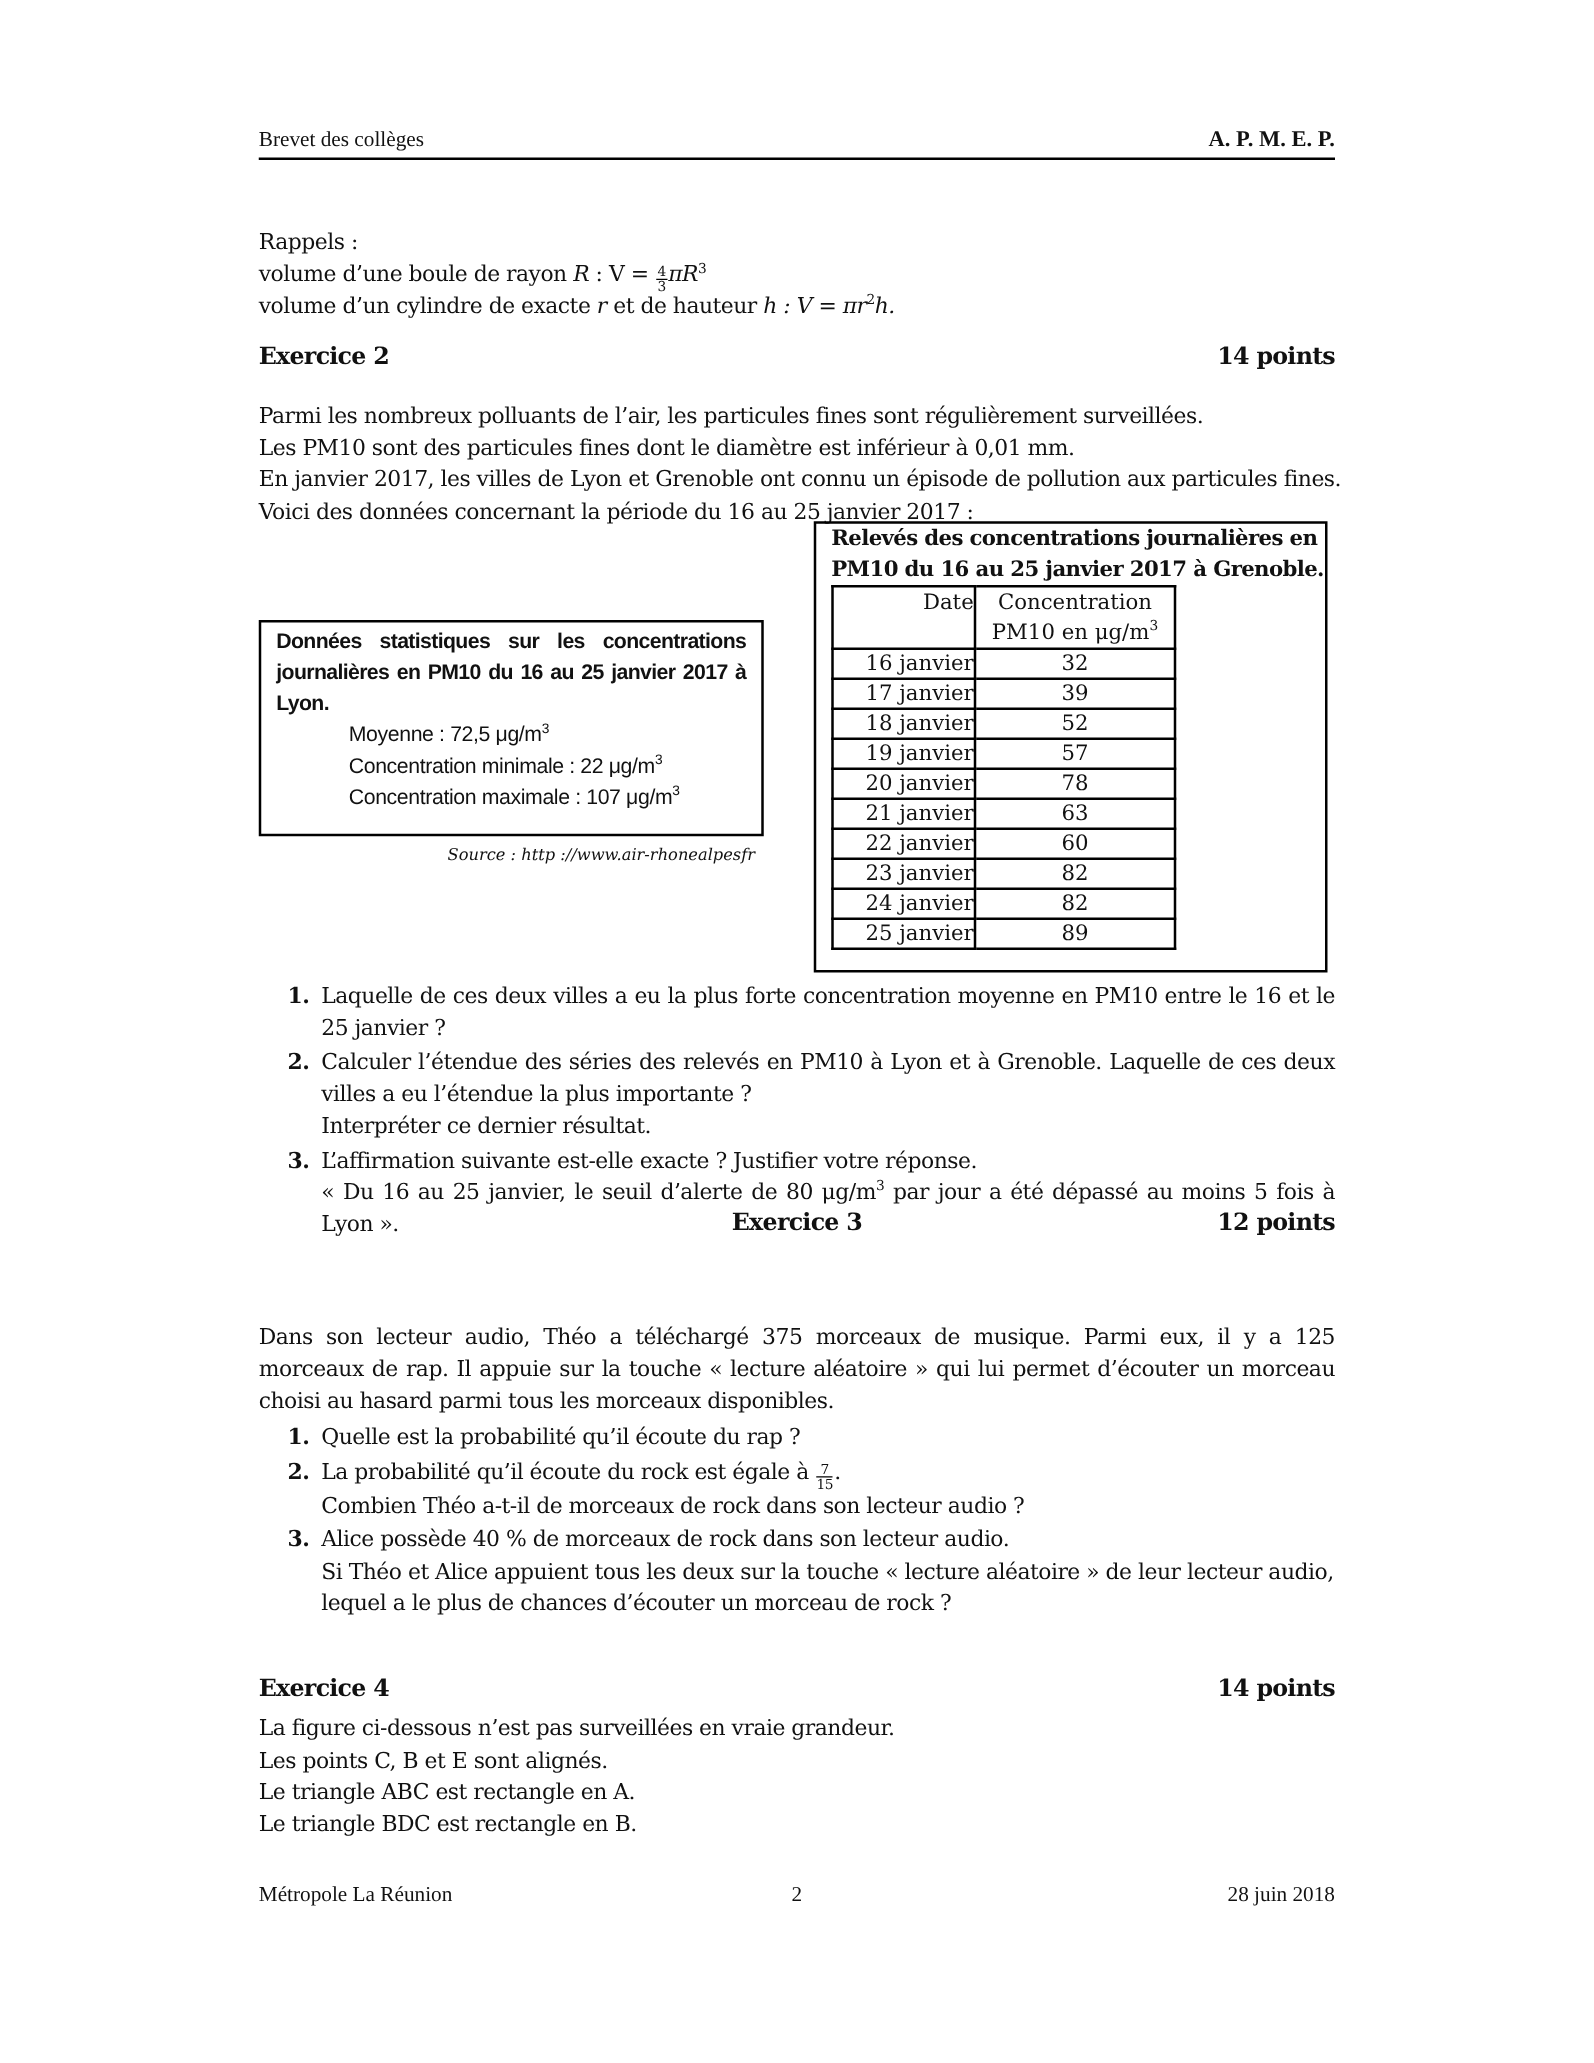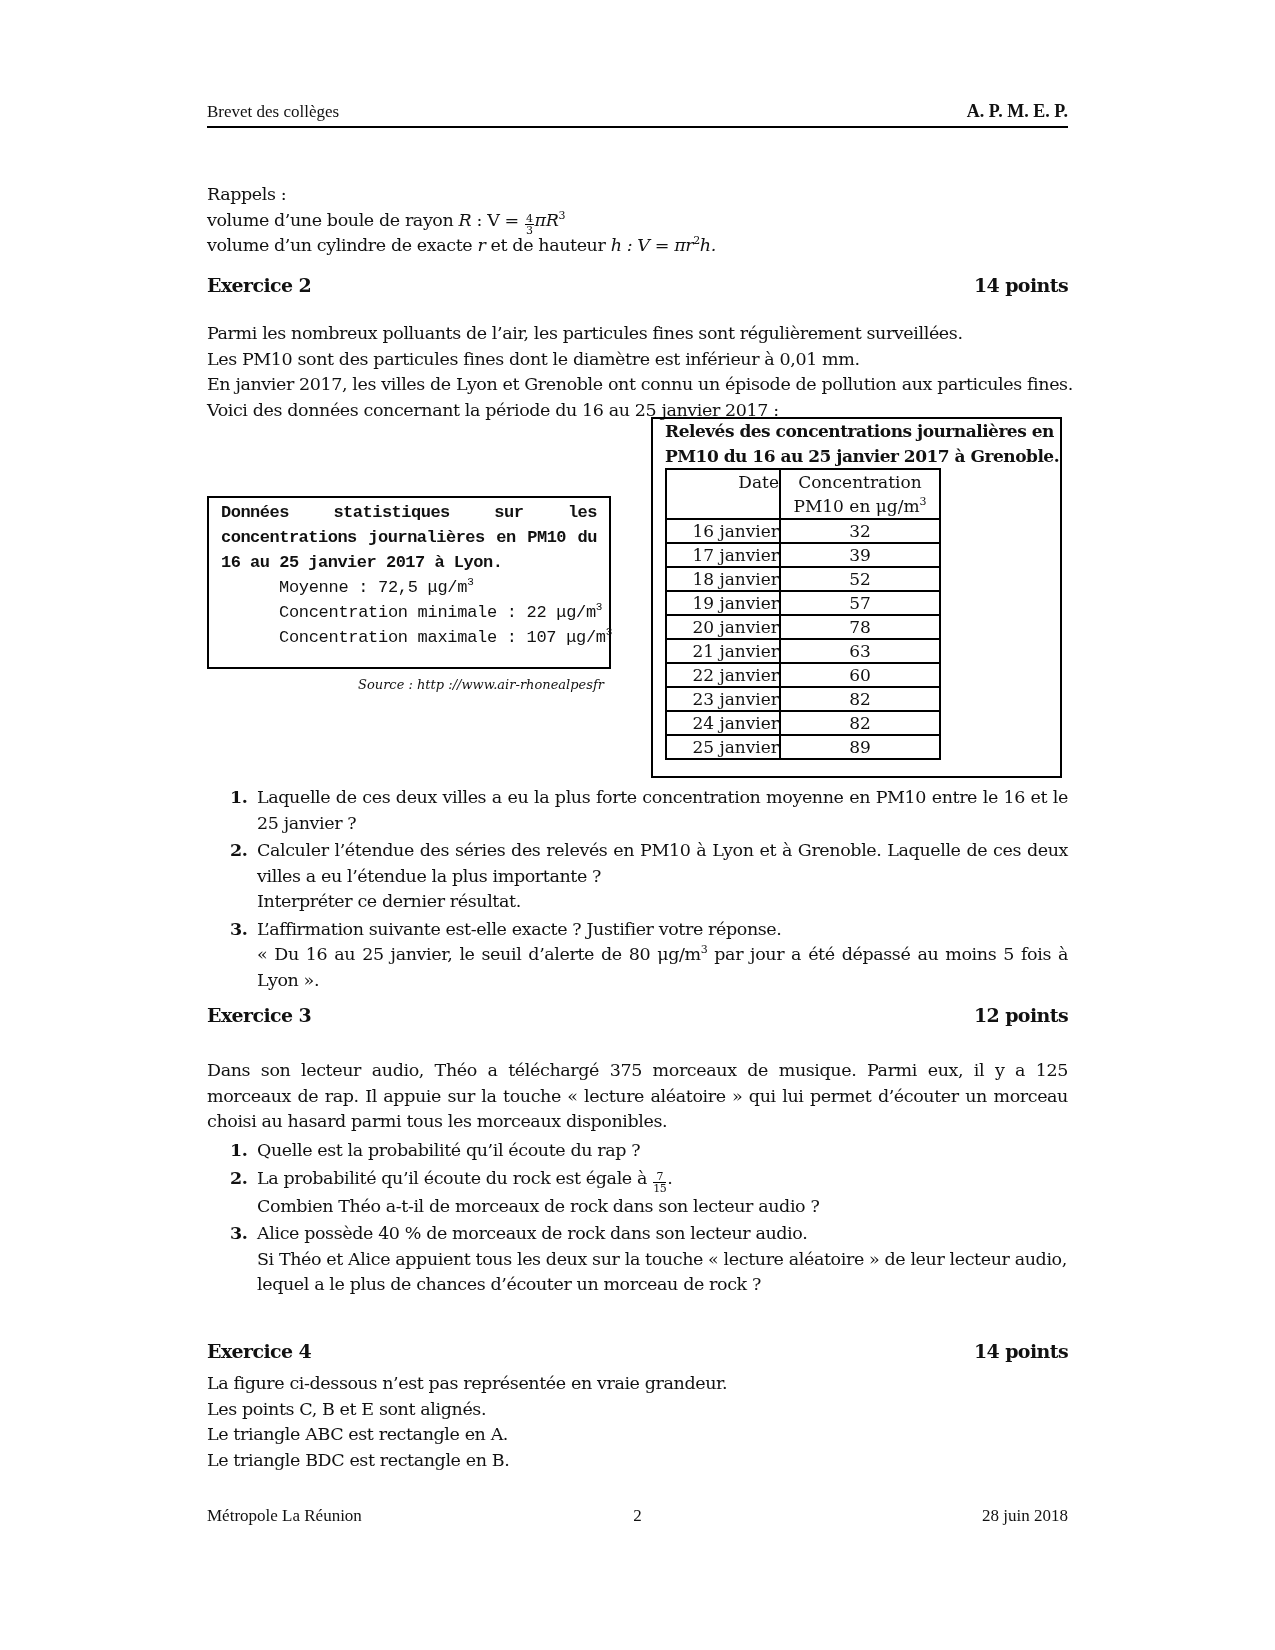"Données statistiques sur les" .lyon-box { font-family: Liberation Mono, monospace -> Liberation Sans, sans-serif }
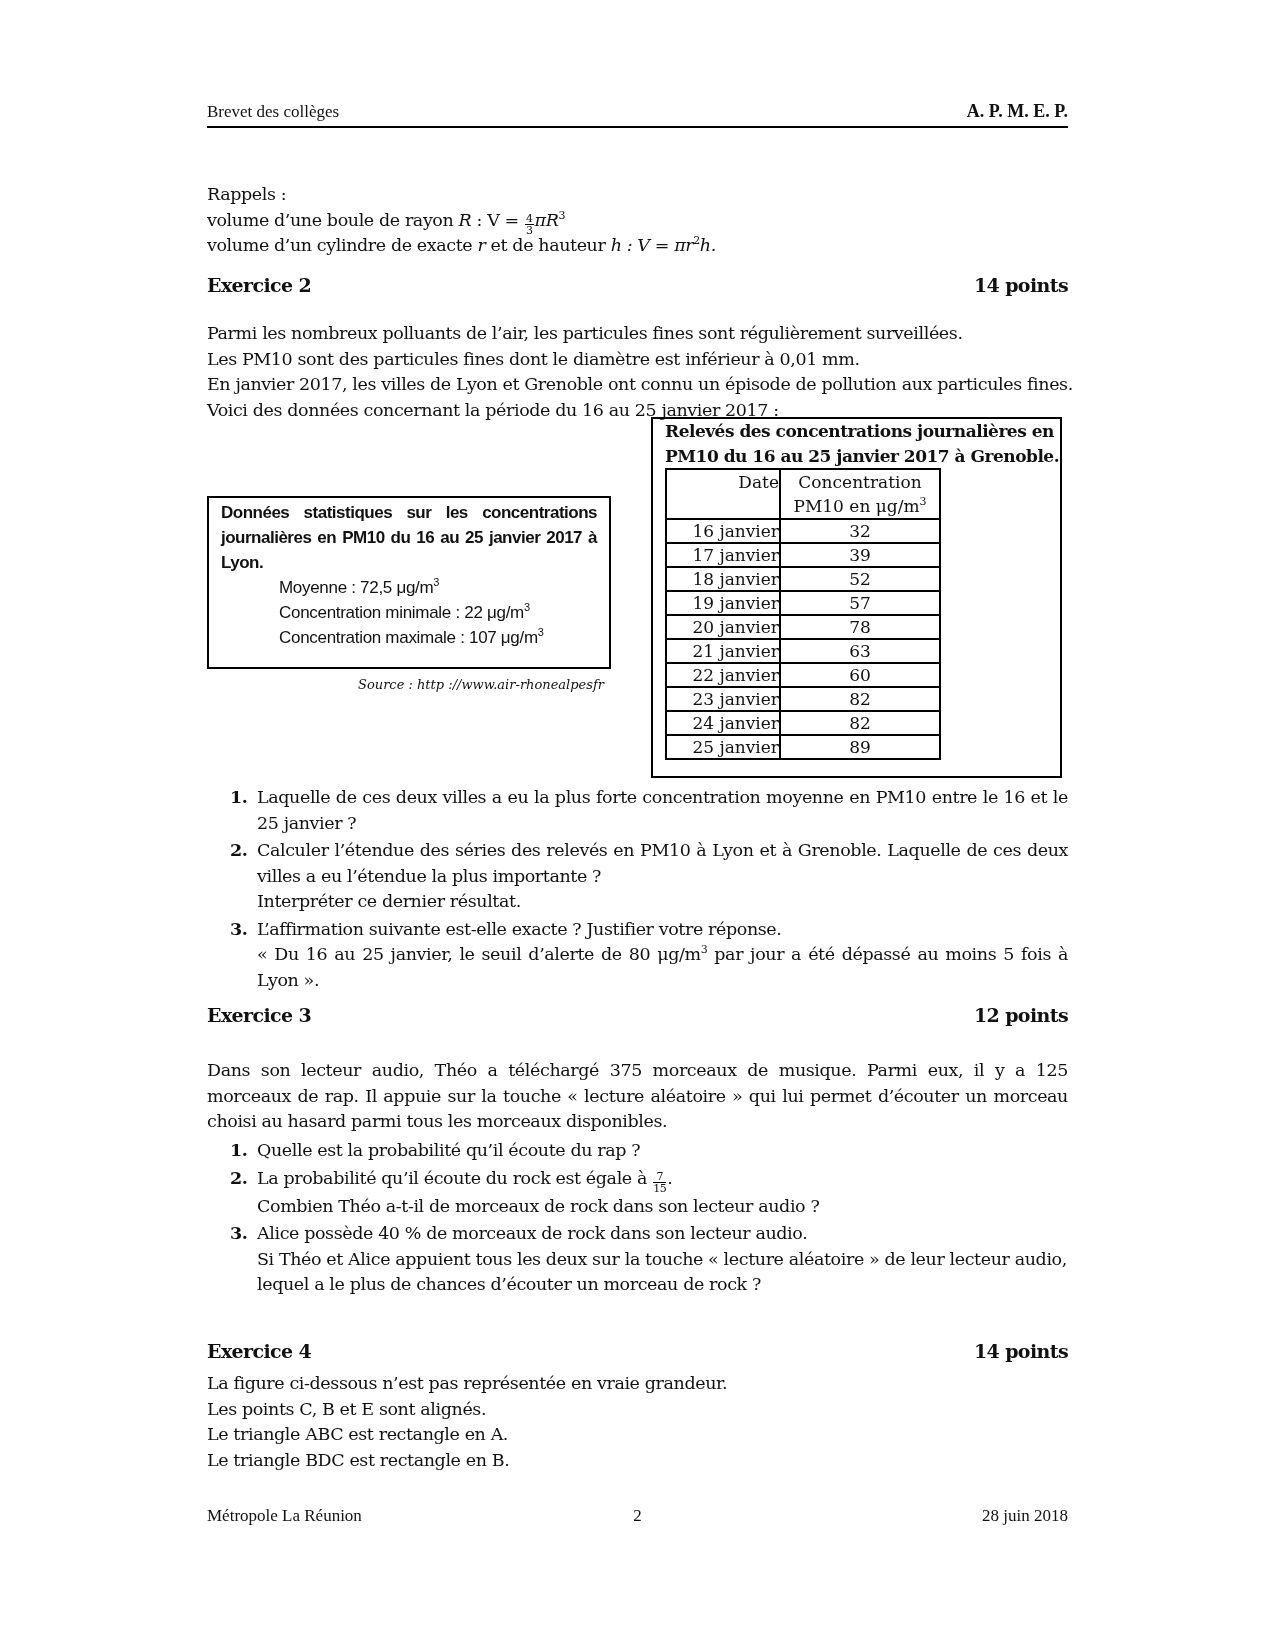"Exercice 3" div.ex-title { text-align: none -> center; top: 1004px -> 967px }
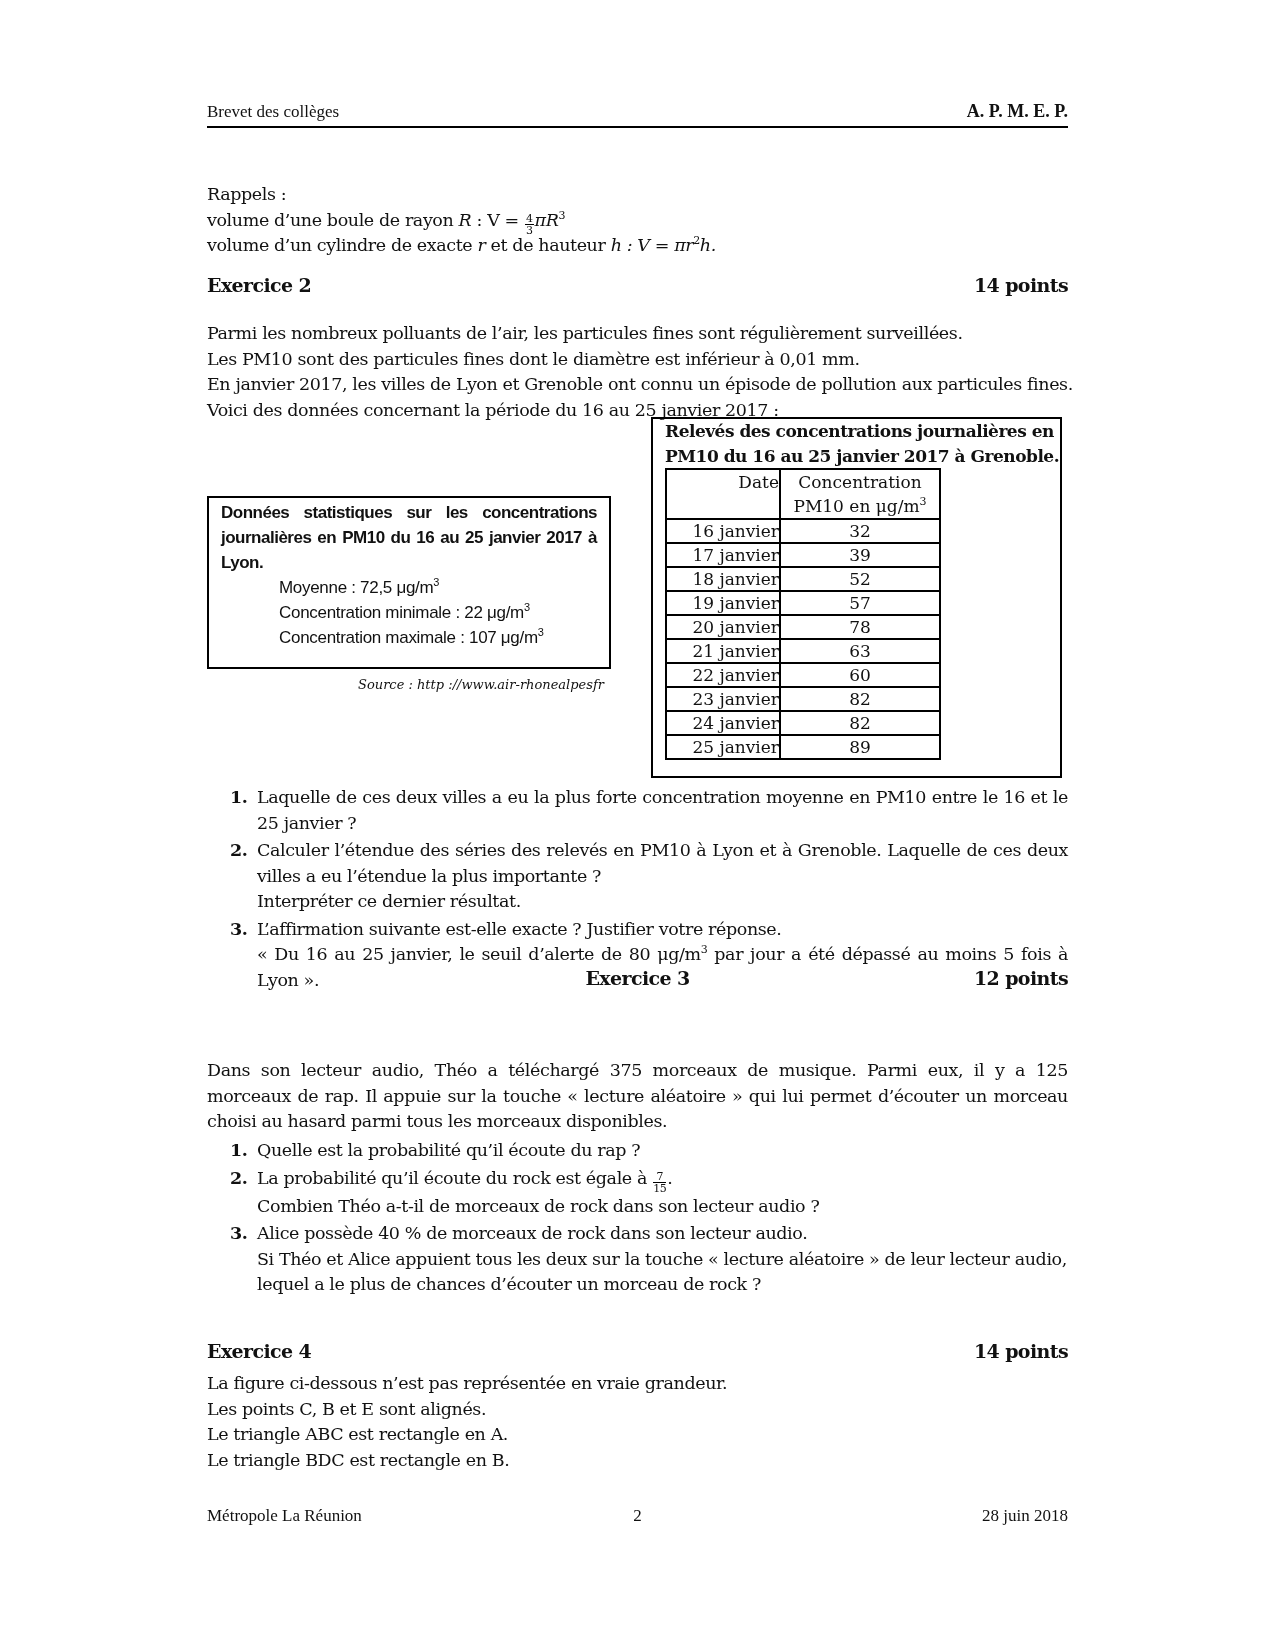"La figure ci-dessous n’est pas" div.line { text: représentée -> surveillées }
